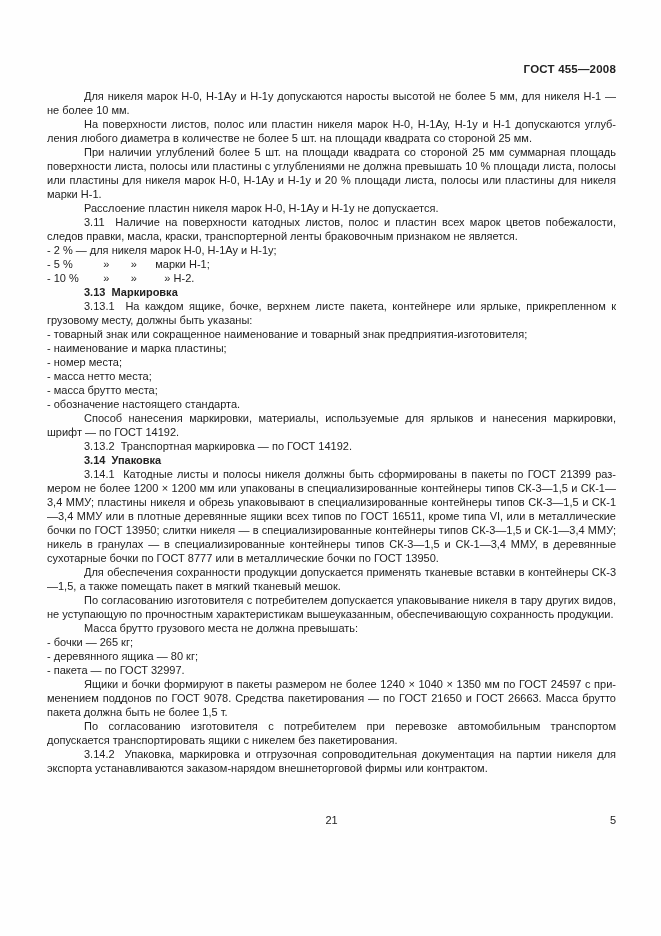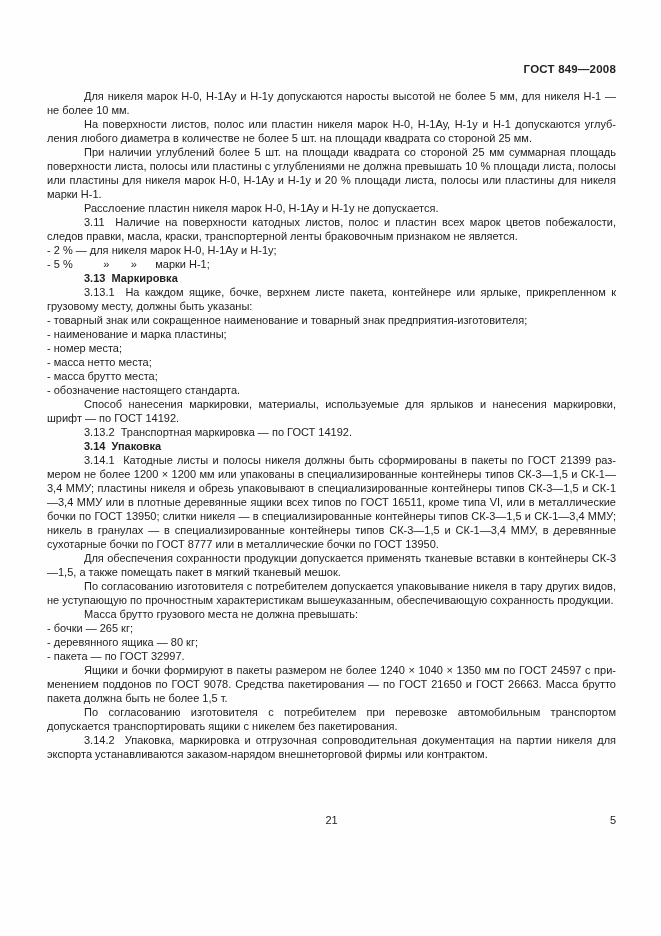"ГОСТ 849—2008" span { text: 849 -> 455 }
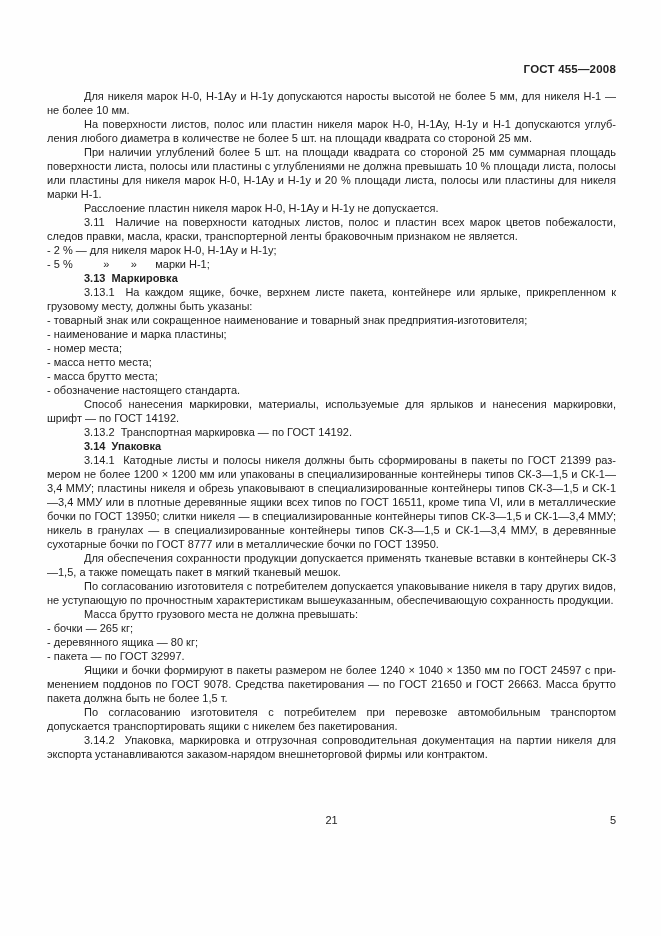"- 10 % » »" p.li { html: none -> <p>- 10 %&nbsp;&nbsp;&nbsp;&nbsp;&nbsp;&nbsp;&nbsp;&nbsp;»&nbsp;&nbsp;&nbsp;&nbsp;&nbsp;&nbsp;&nbsp;»&nbsp;&nbsp;&nbsp;&nbsp;&nbsp;&nbsp;&nbsp;&nbsp;&nbsp;» Н-2.</p> }
